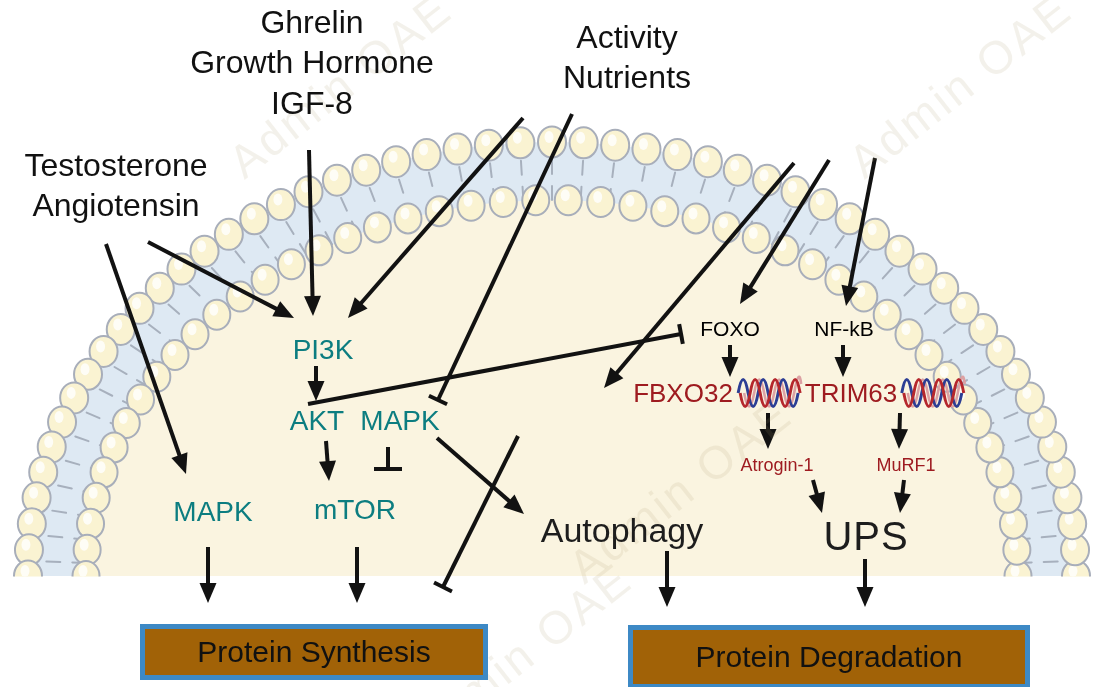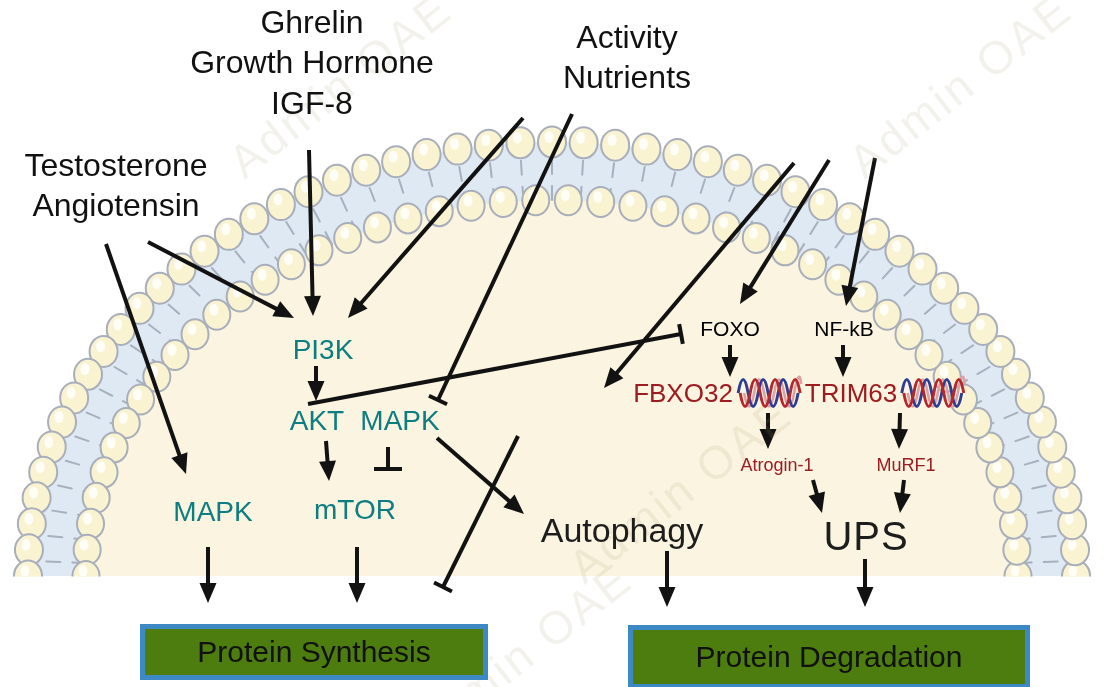"Protein Synthesis" .outcome-box { background: #4d7c0f -> #a16207 }
